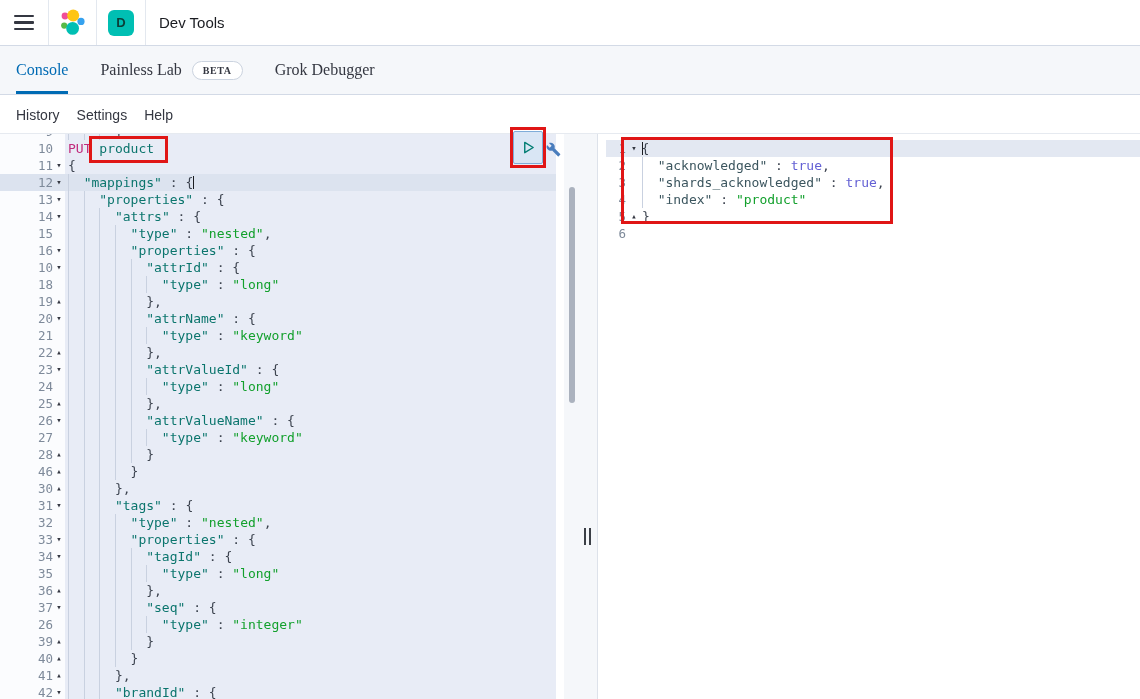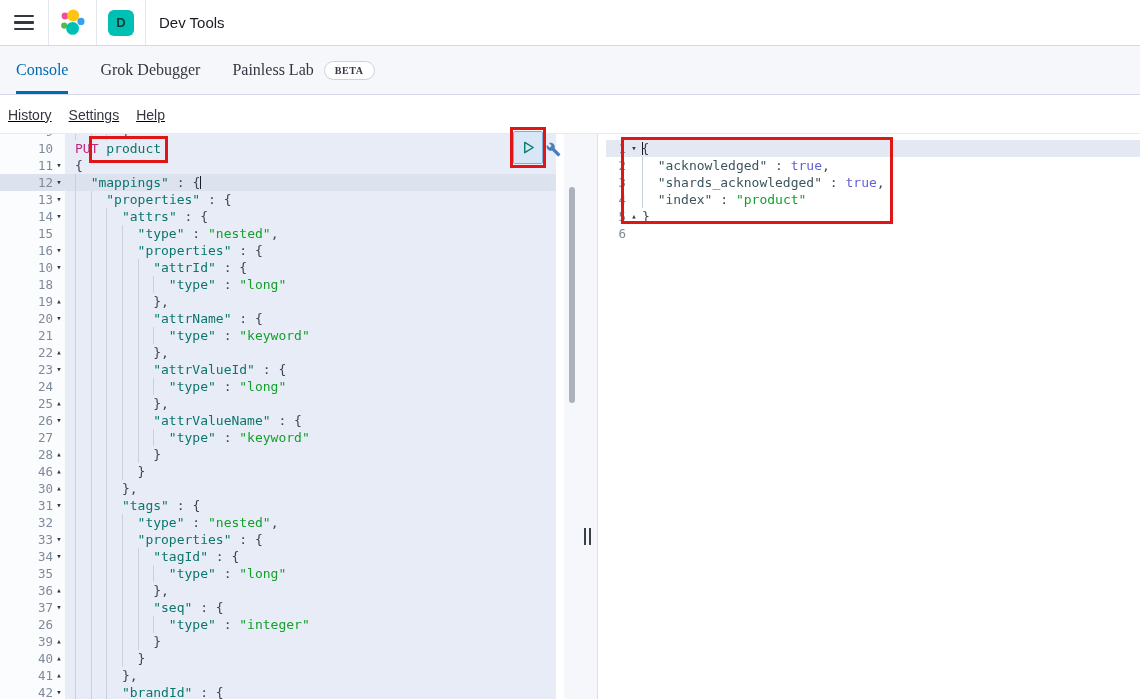"Grok Debugger" button.tab { order: before "Painless Lab" -> after "Painless Lab" }
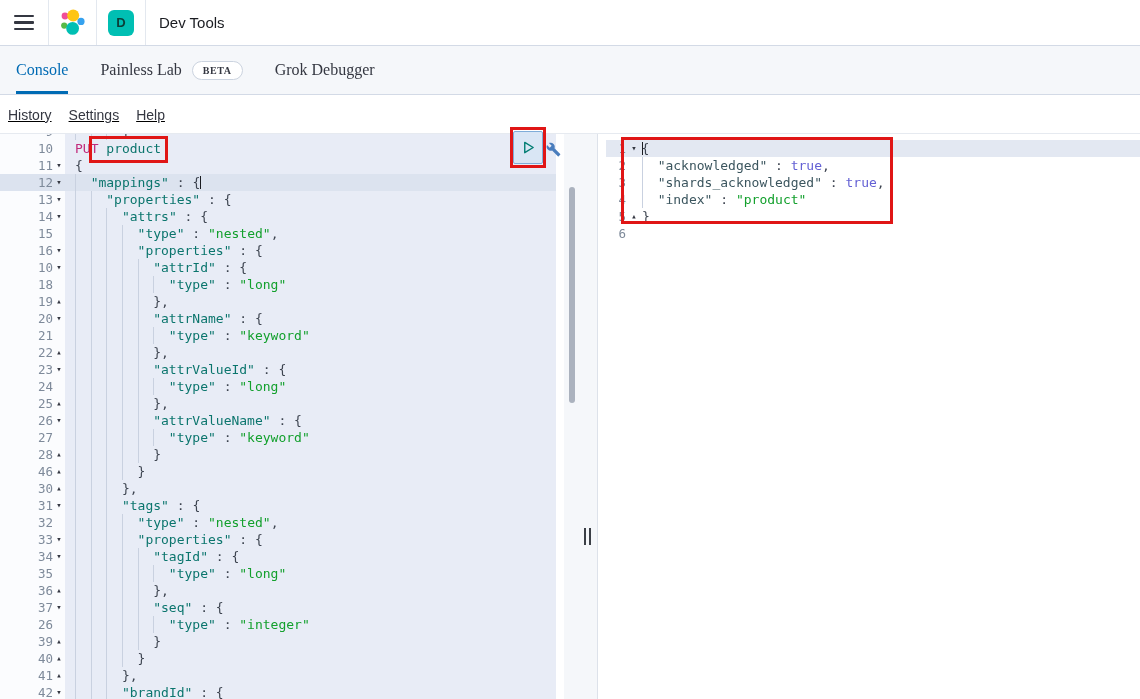"History" .menubar { padding-left: 8px -> 16px; text-decoration: underline -> none }
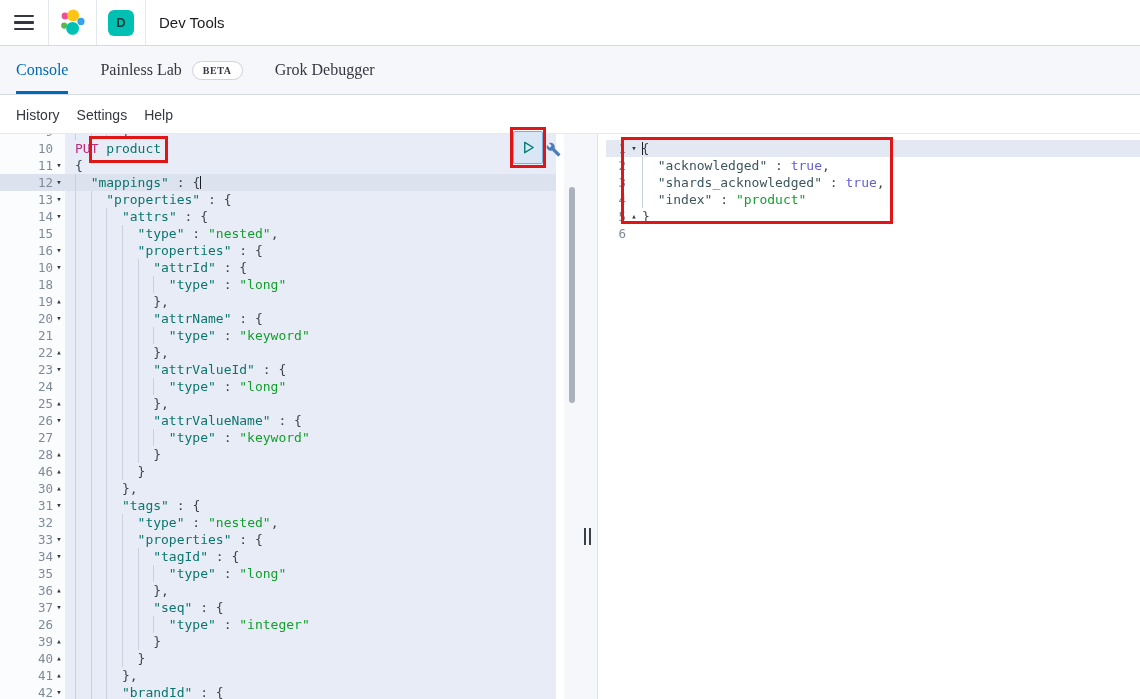"PUT product" .pane.left .content { padding-left: 10px -> 3px }
